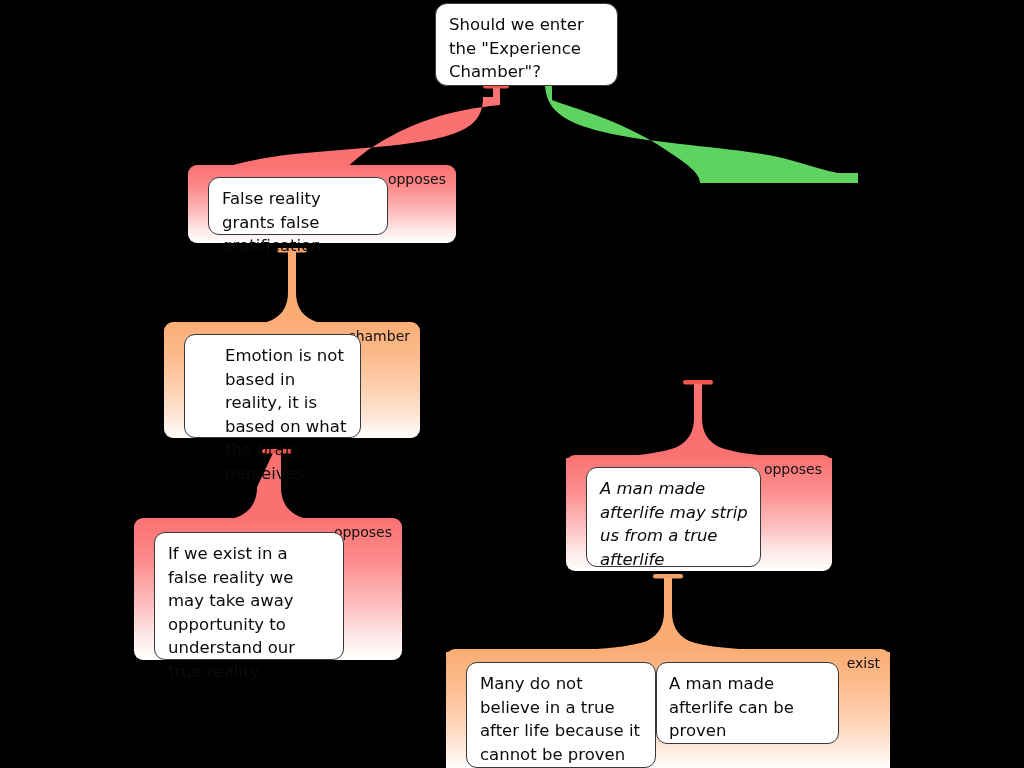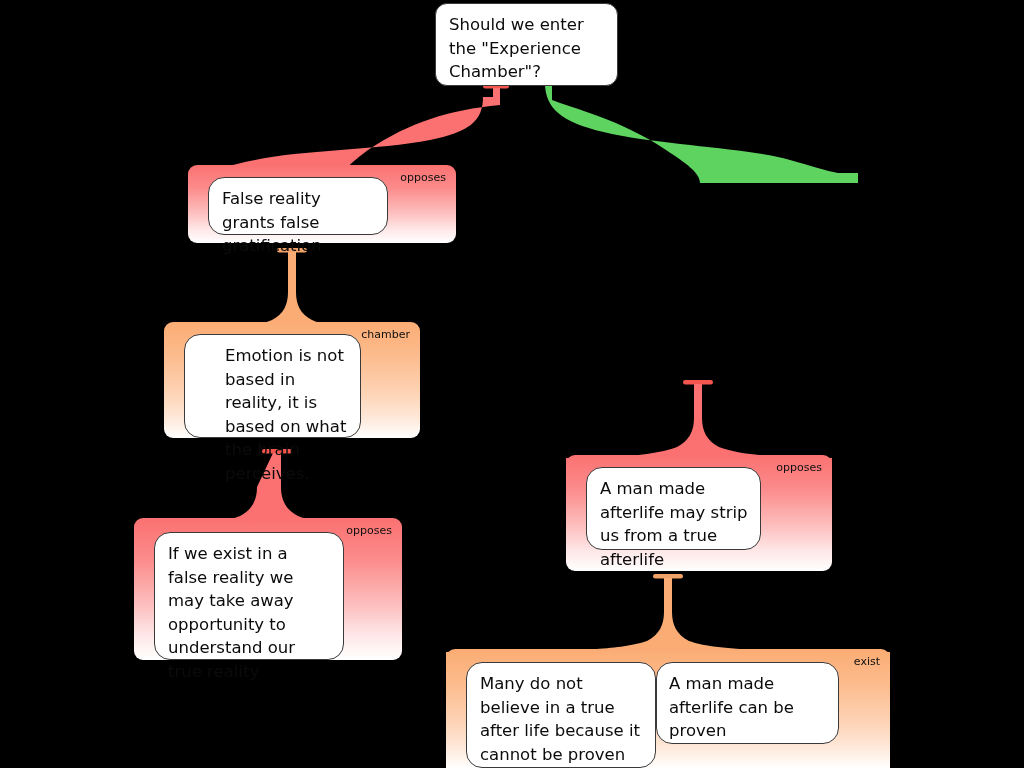"opposes" .group-label { font-size: 11px -> 14px }
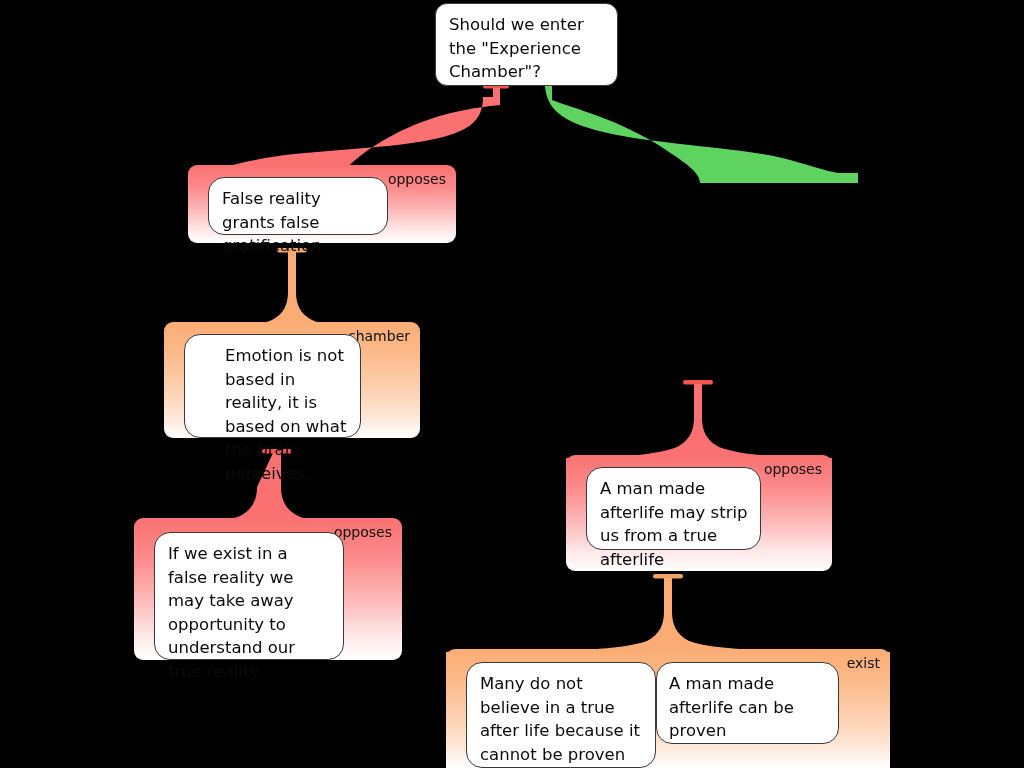"False reality grants false gratification" .card { border-radius: 16px -> 11px }
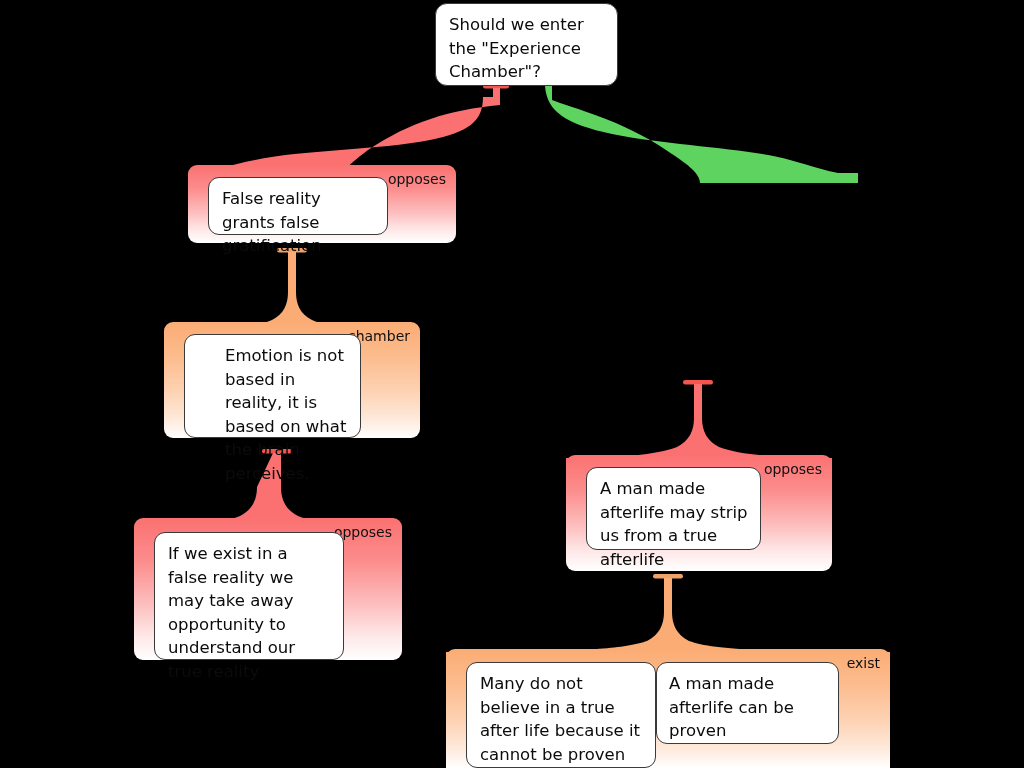"A man made afterlife may" div.card { font-style: none -> italic; height: 83px -> 100px }
